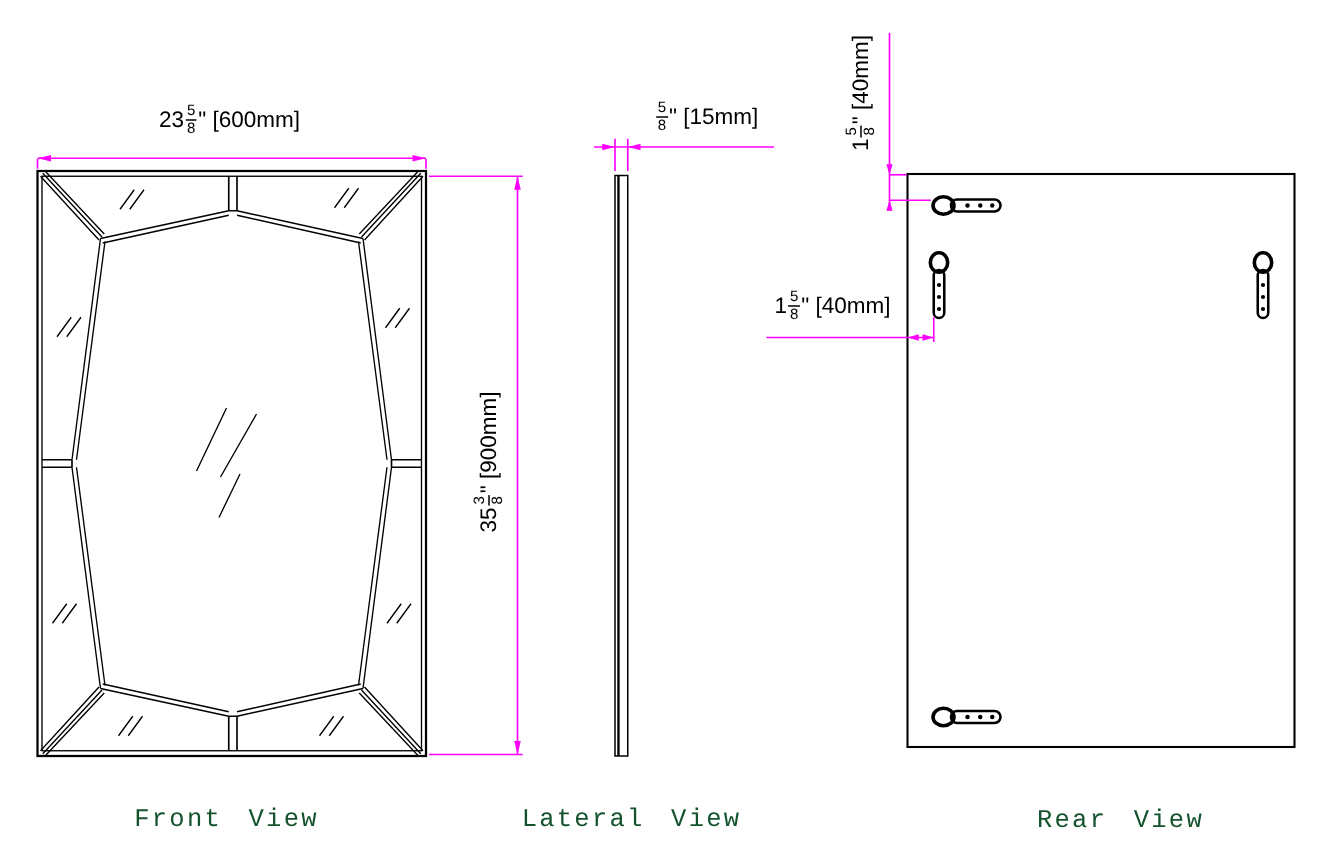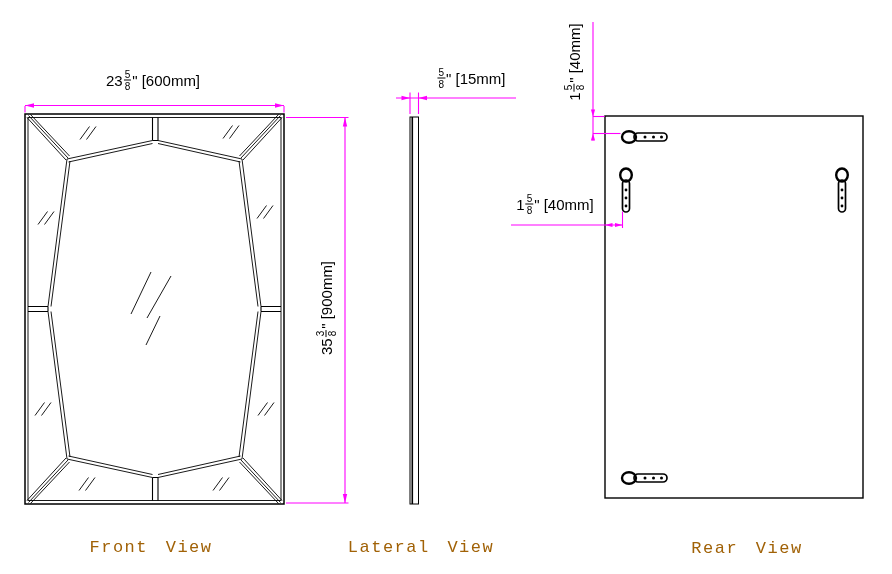"Front View" .view-label { color: #a16207 -> #14532d }
